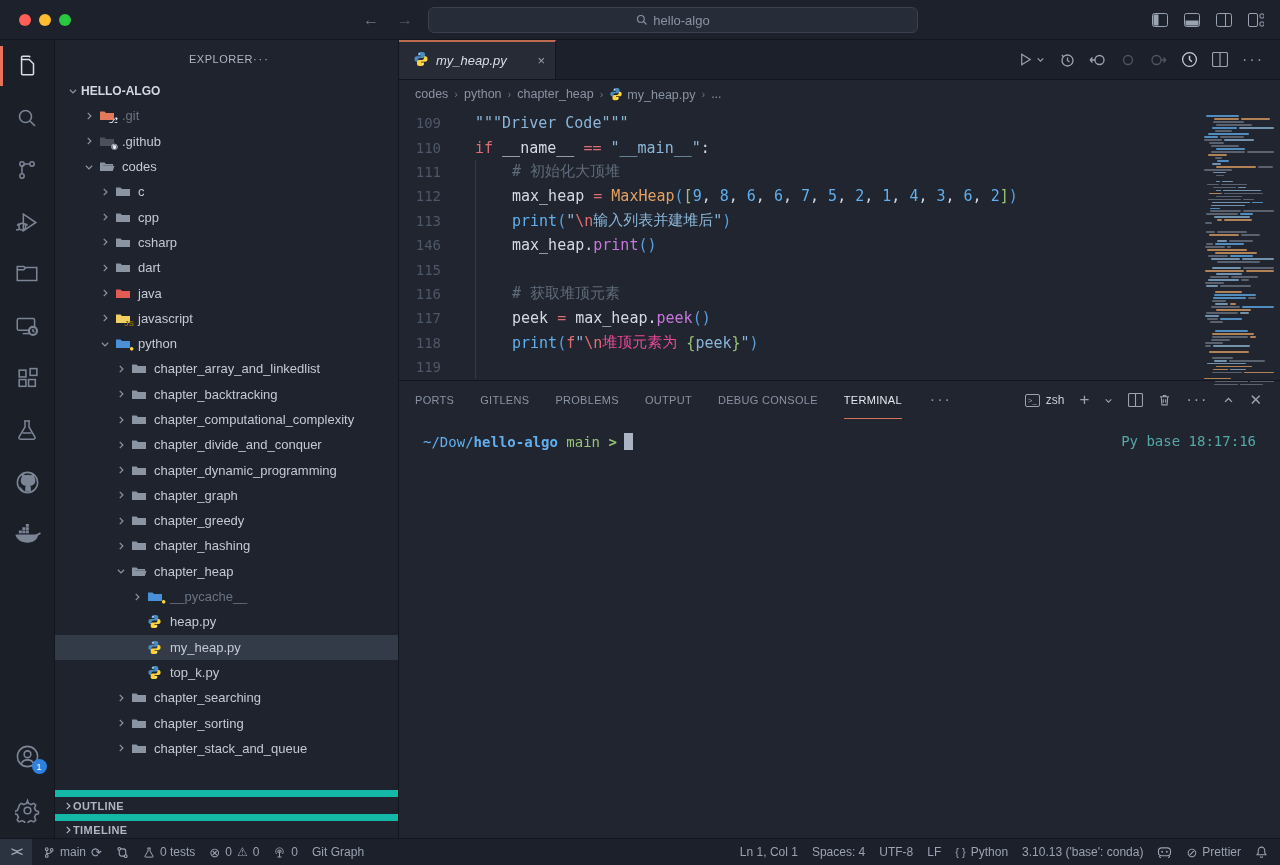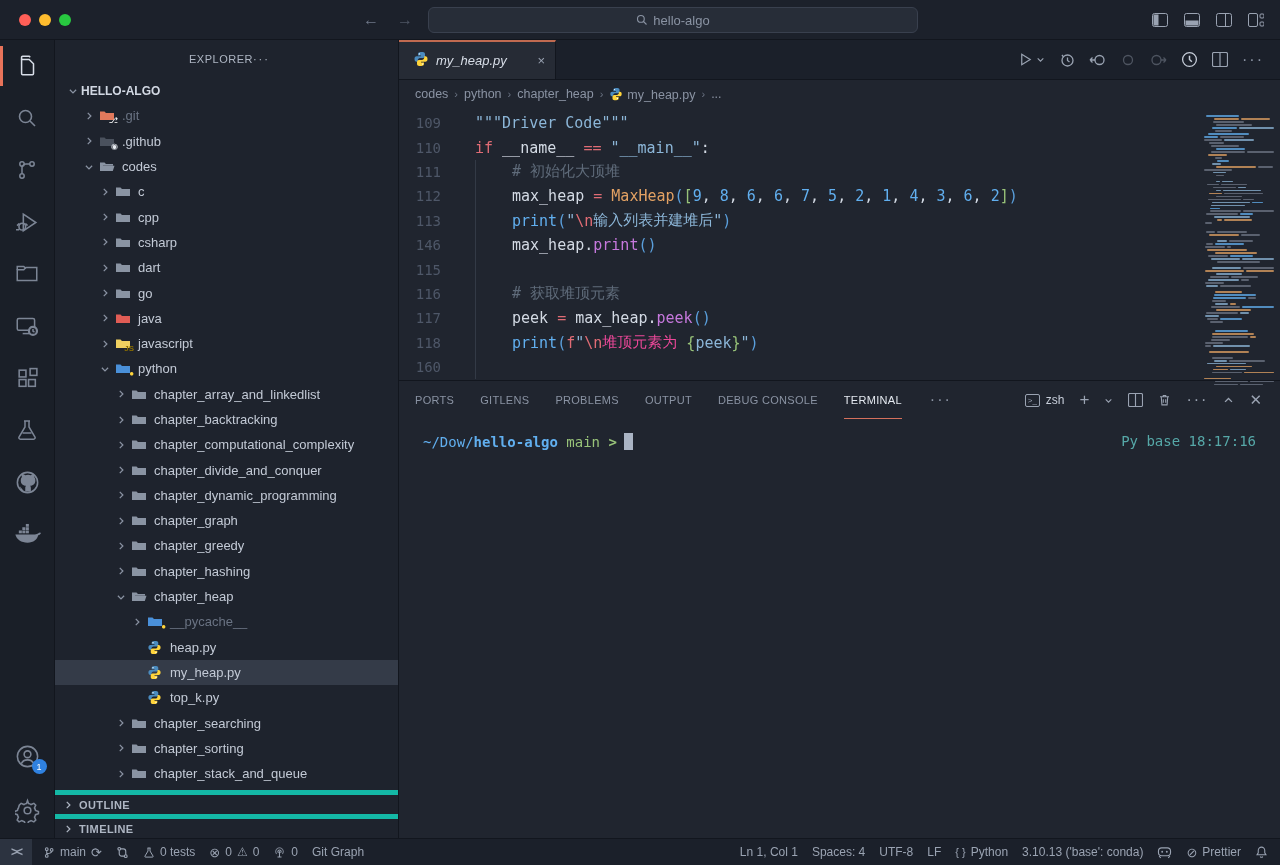"go" div.row { html: <div> <span> <svg> <path></path> </svg> </span> <span> <svg> <path></path> </svg> </span> <span>go</span> </div> -> none }
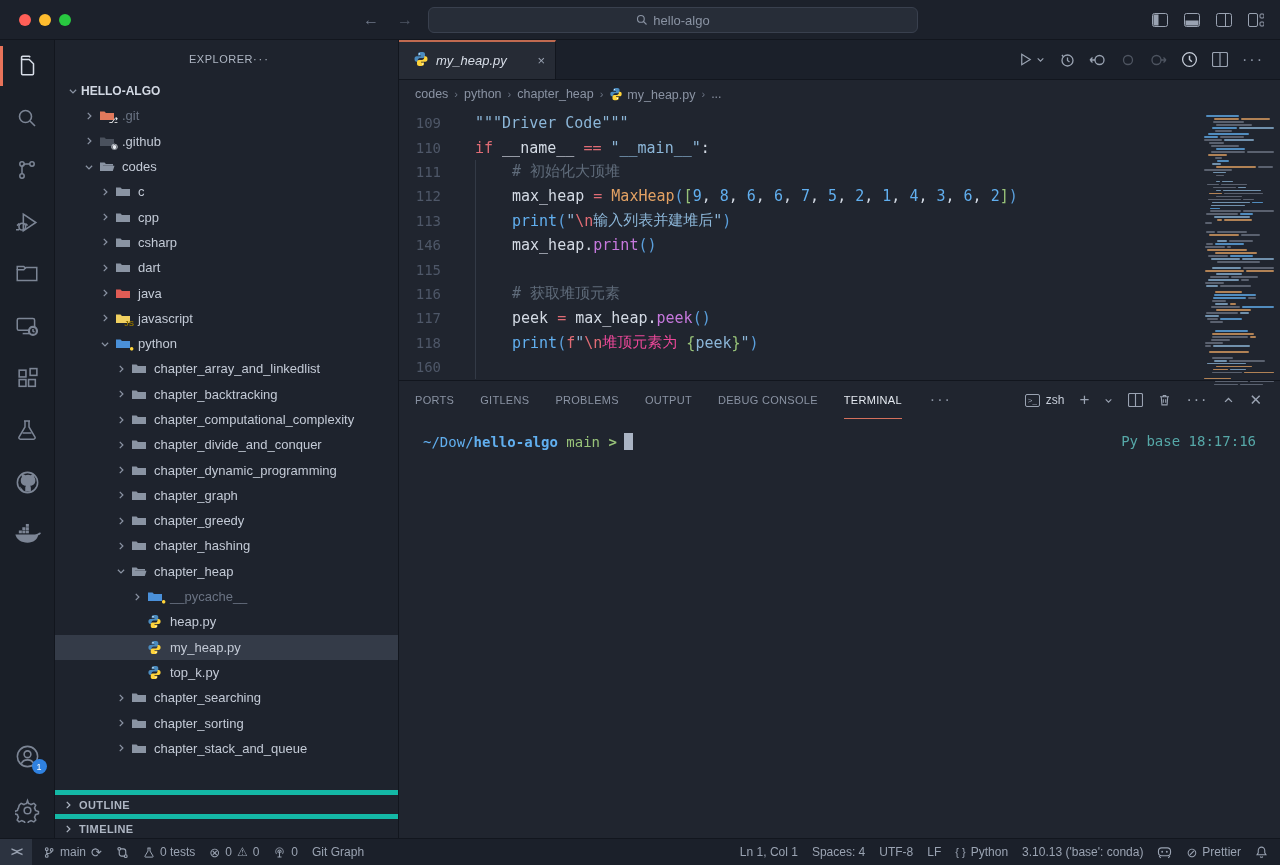"160" span.ln { text: 160 -> 119 }
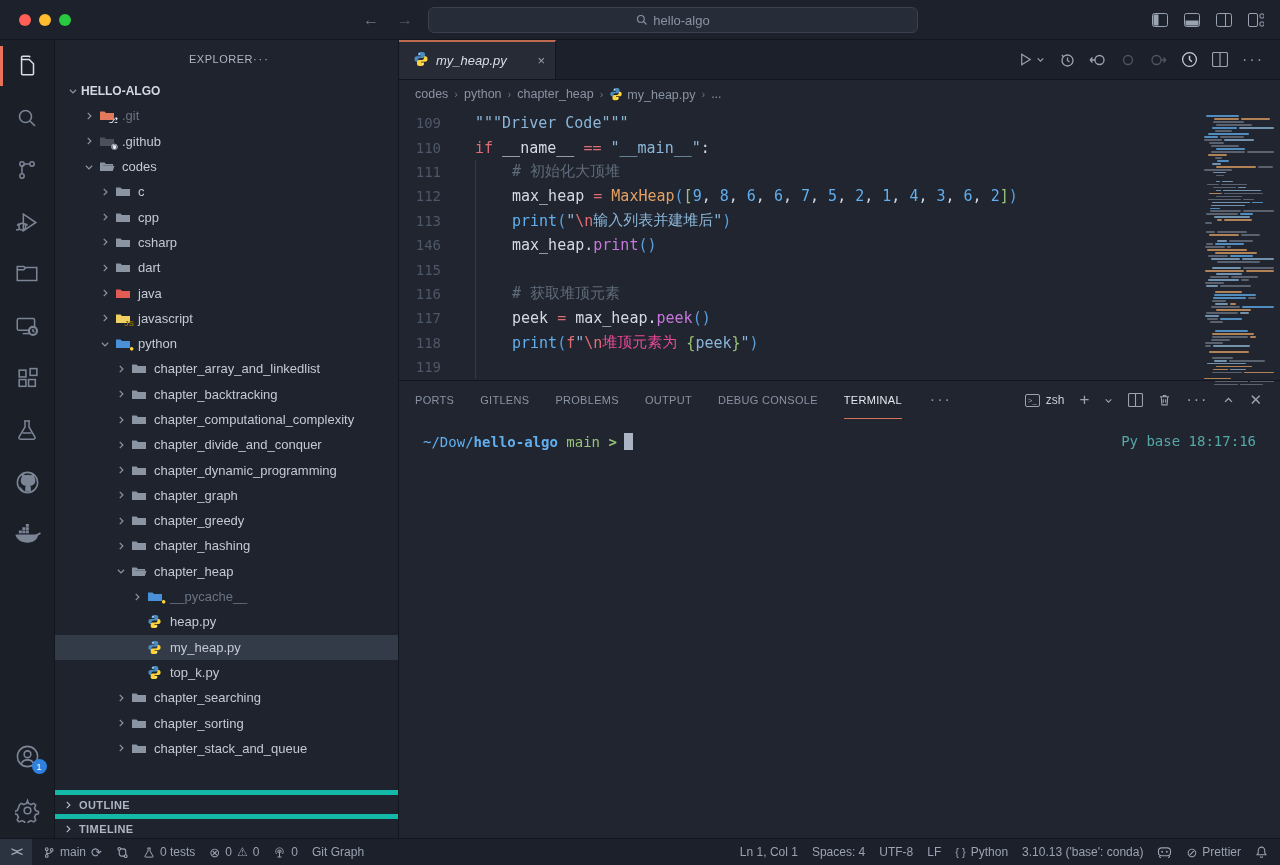"OUTLINE" .sb-section { border-top: 5px solid #14b8a6 -> 7px solid #14b8a6; gap: 6px -> none }
